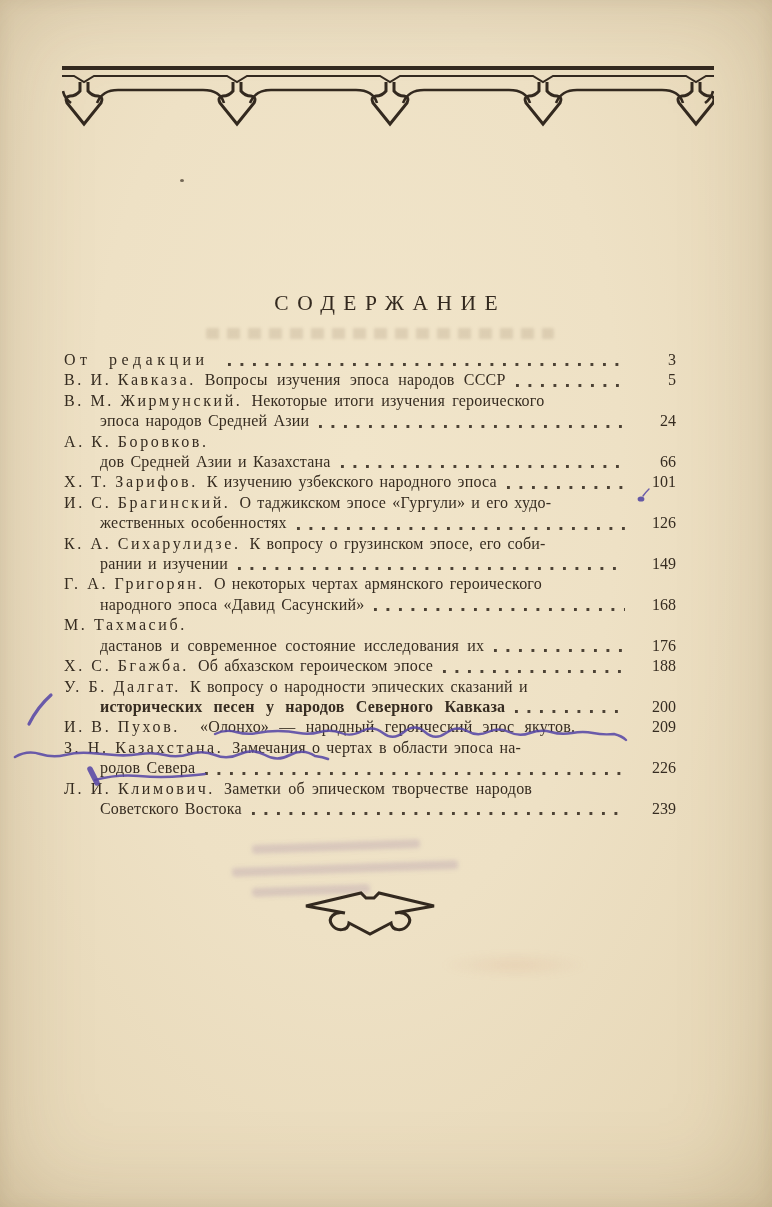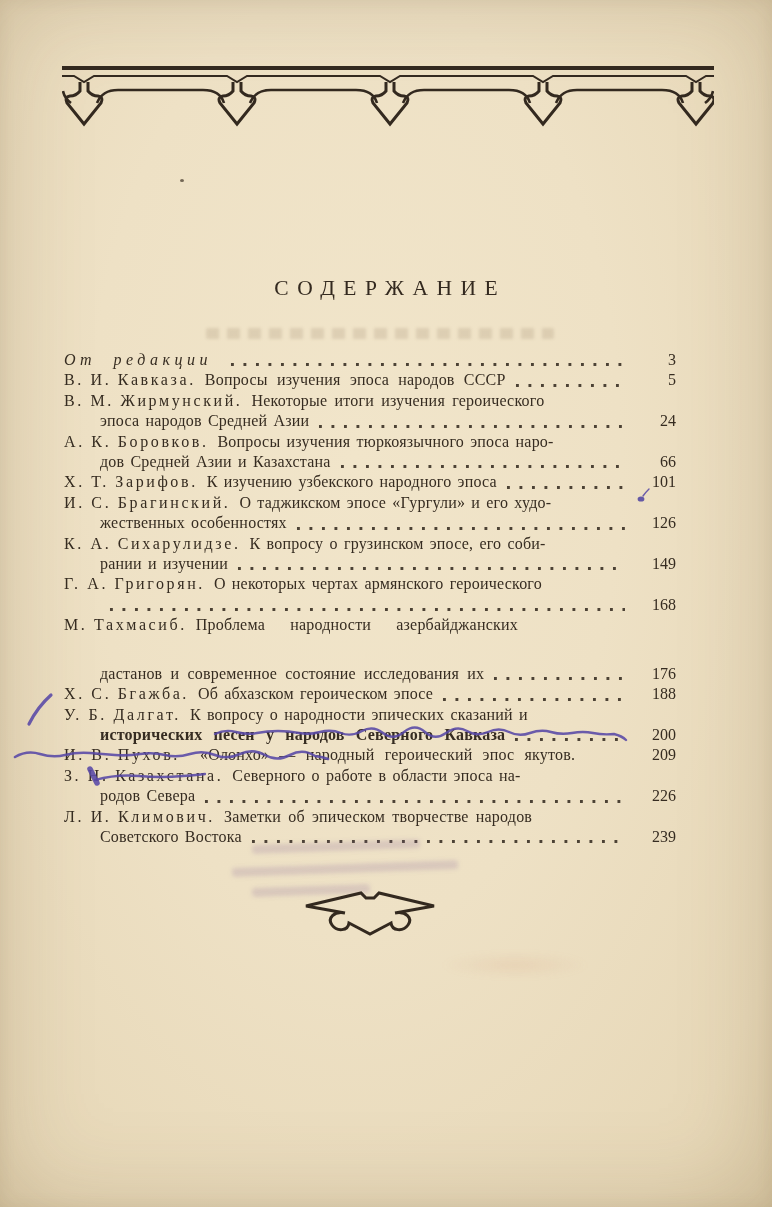"СОДЕРЖАНИЕ" .title { top: 276px -> 291px }
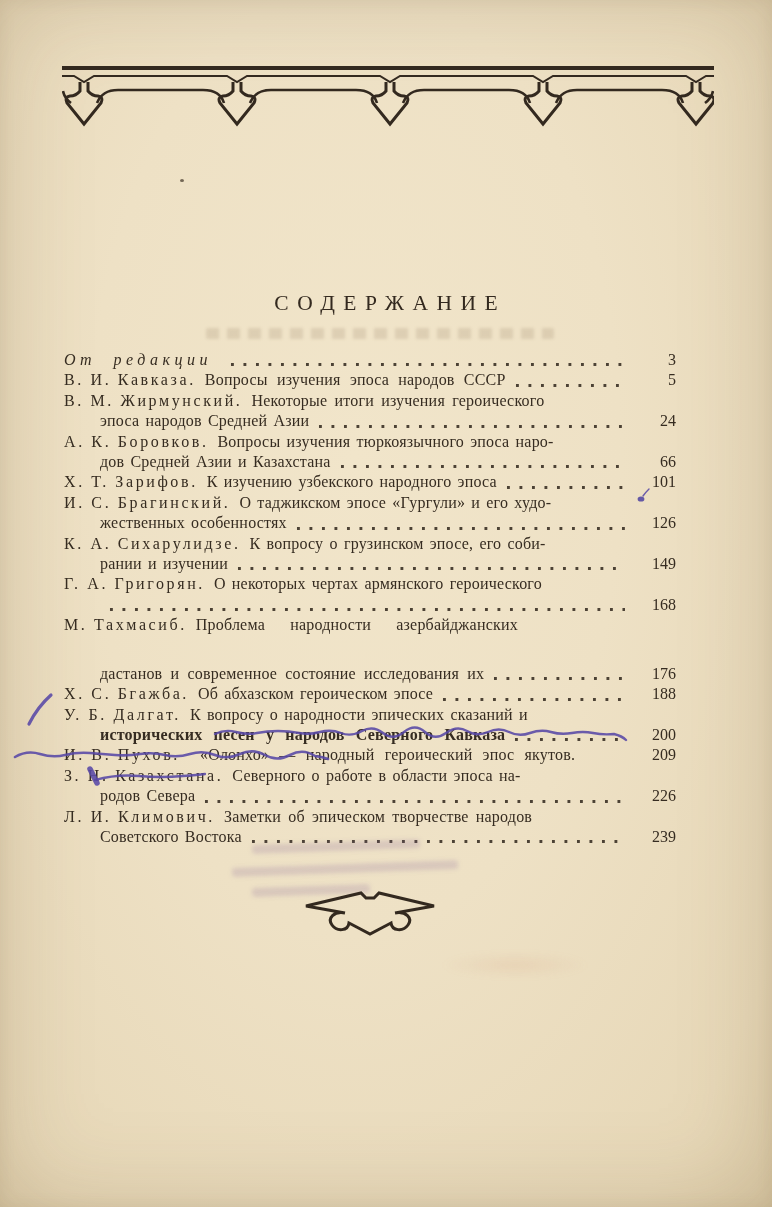"От редакции" .author.spread { font-style: italic -> none }
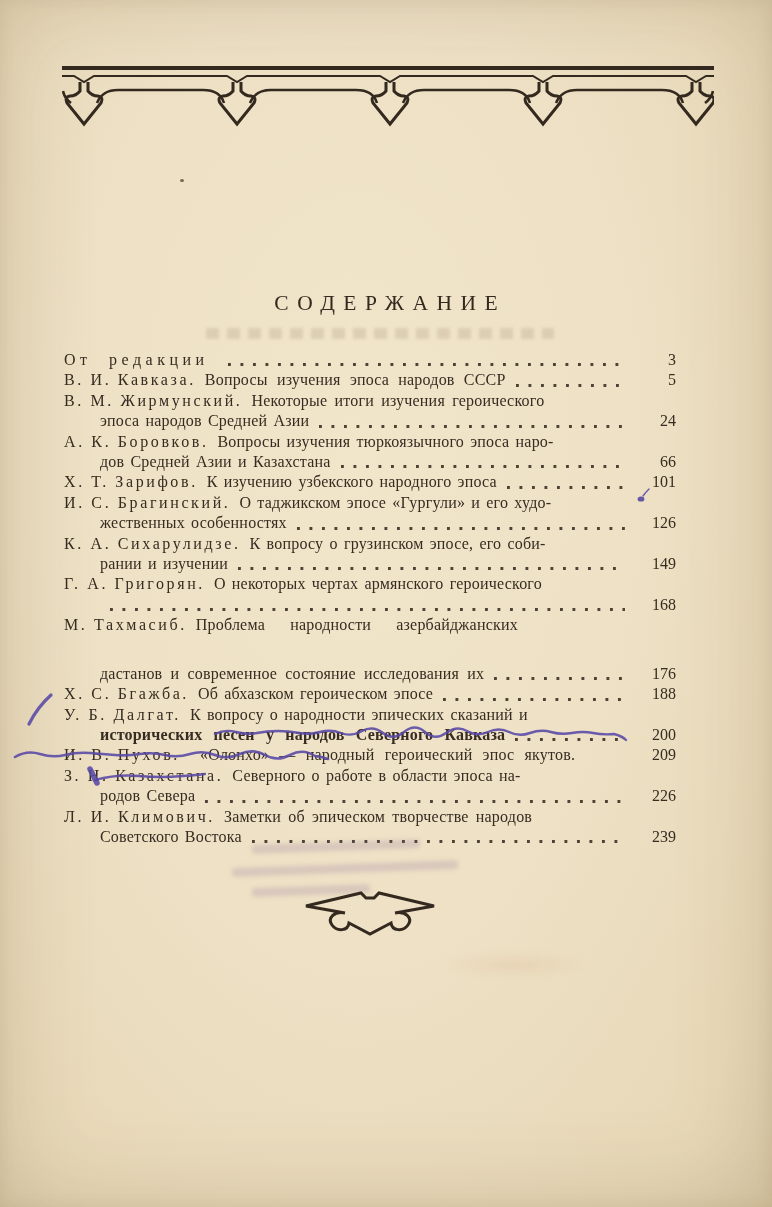"Вопросы изучения тюркоязычного эпоса" span.rest { html: <span>Вопросы изучения тюркоязычного эпоса наро-</span> -> none }
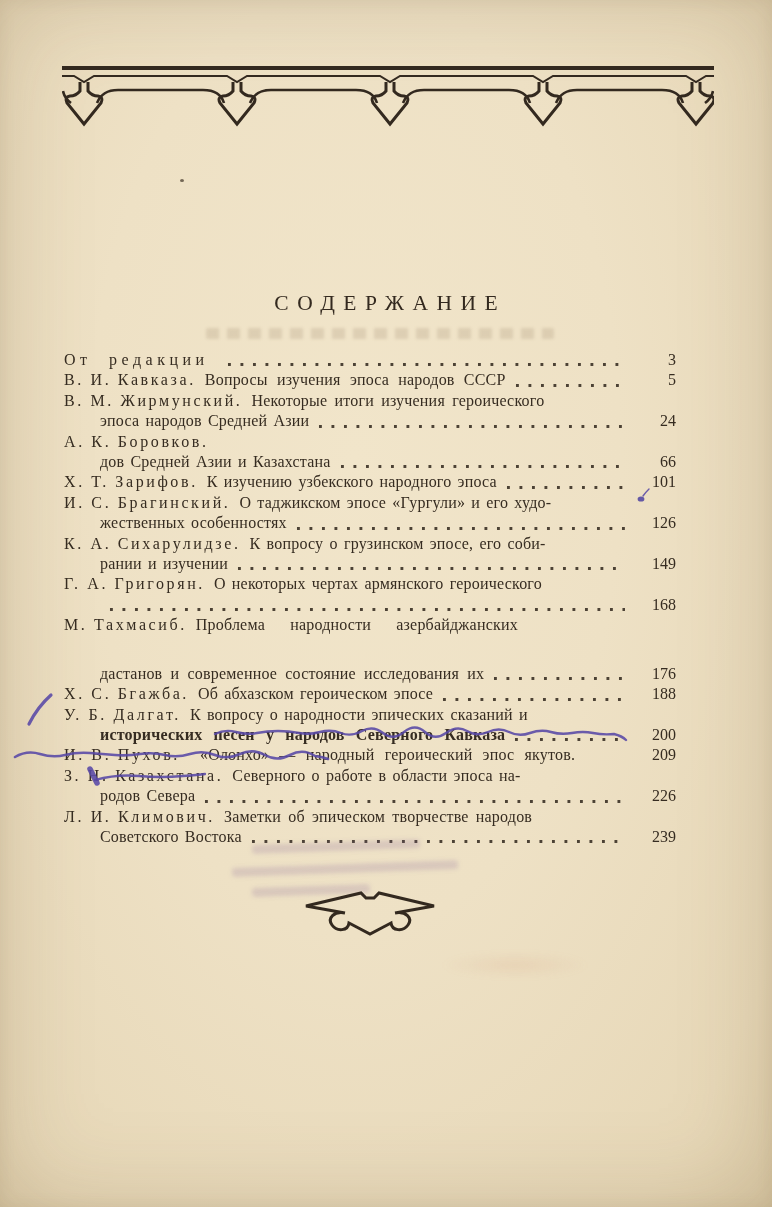"народного эпоса «Давид Сасунский»" span.rest { html: none -> <span>народного эпоса «Давид Сасунский»</span> }
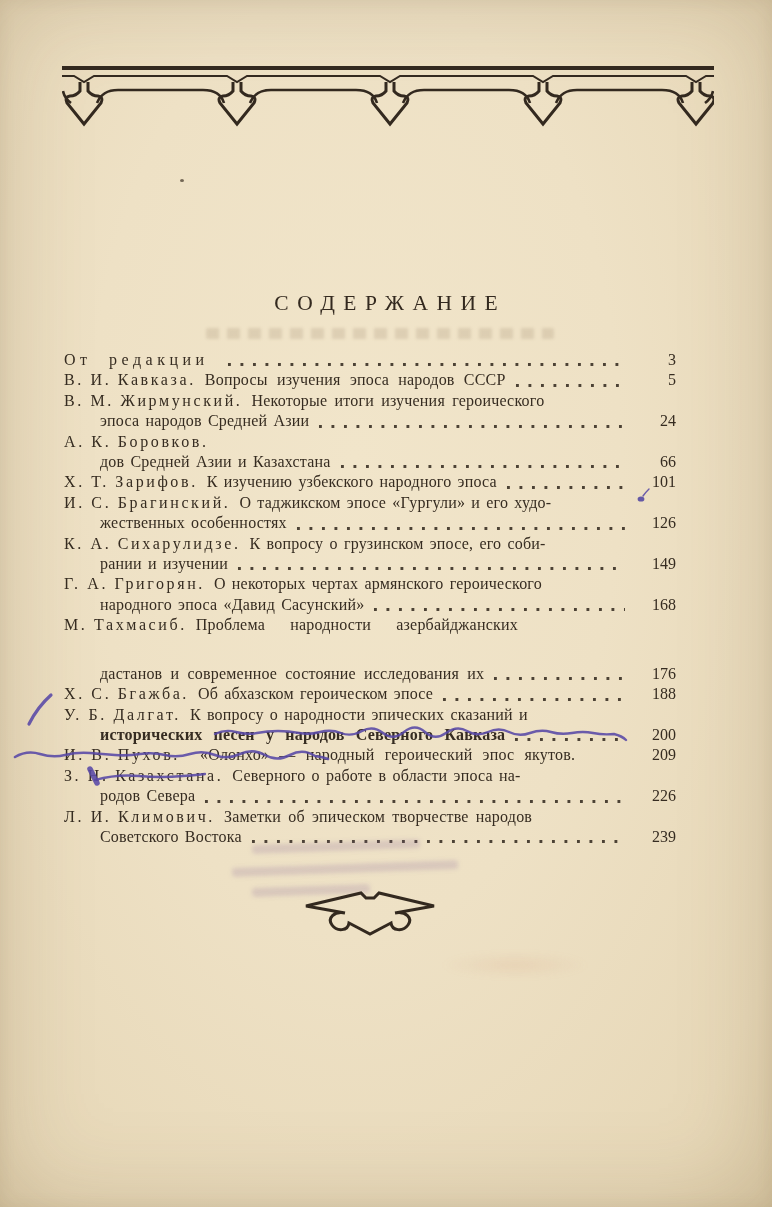"Проблема народности азербайджанских" span.rest { html: <span>Проблема народности азербайджанских</span> -> none }
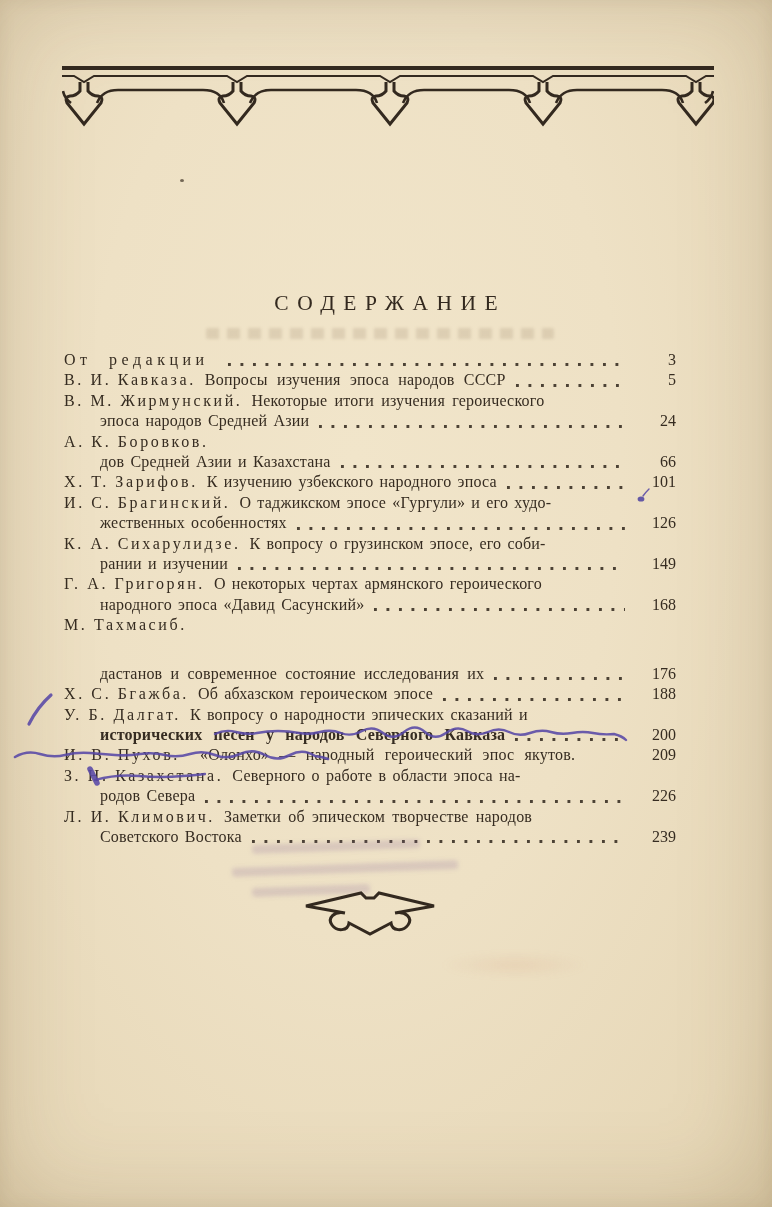"дастанов и современное состояние" span.rest { margin-top: 28px -> none }
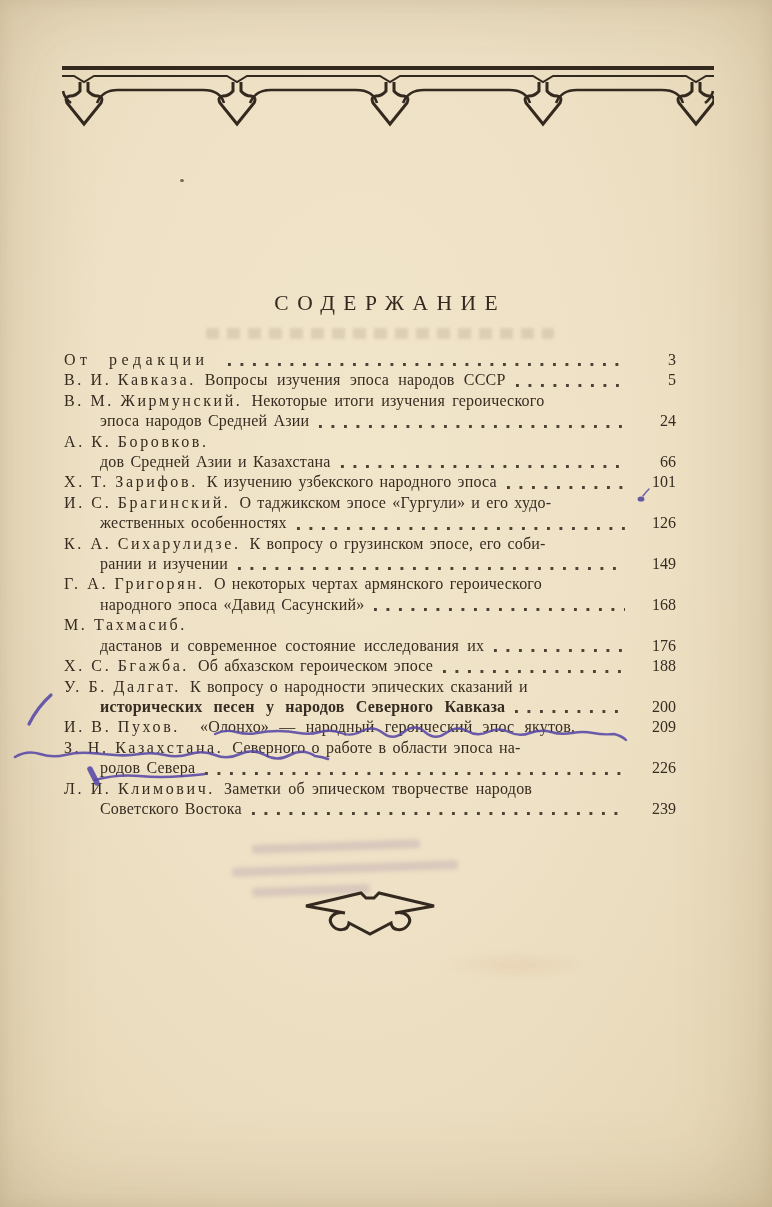"Северного о работе в области" span.rest { text: Северного о работе -> Замечания о чертах }
